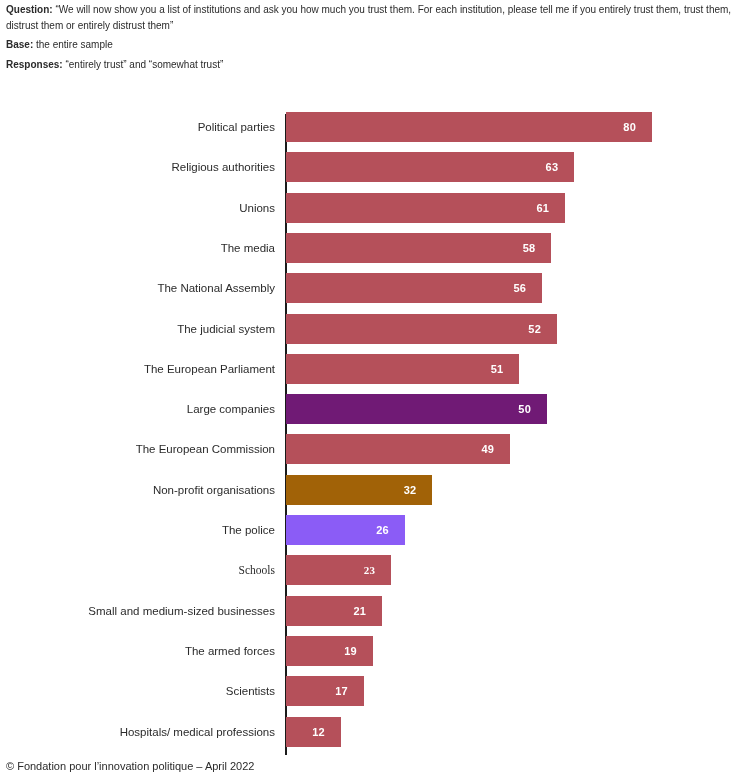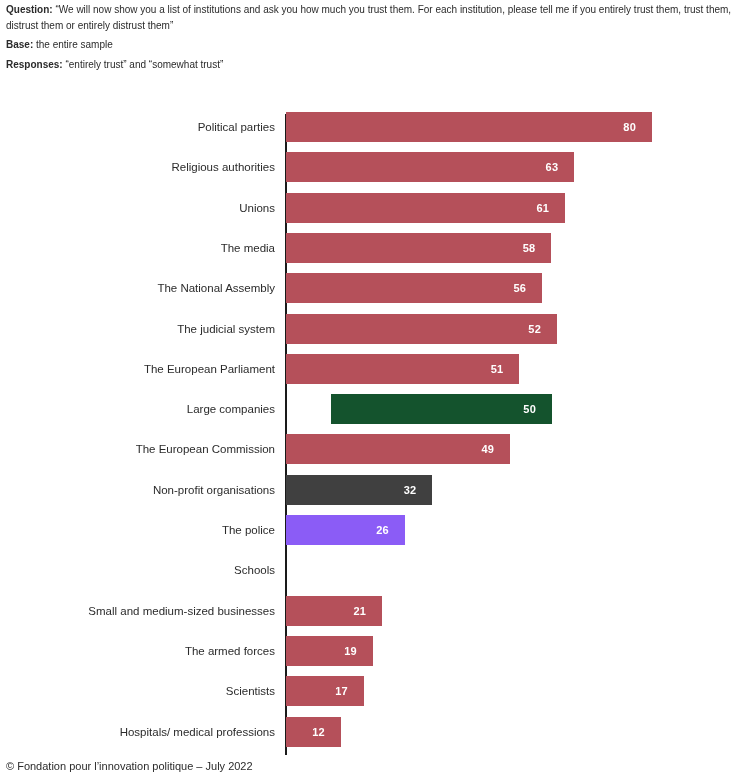"50" div.bar { background: #14532d -> #701a75; margin-left: 45px -> none; width: 221px -> 261px }
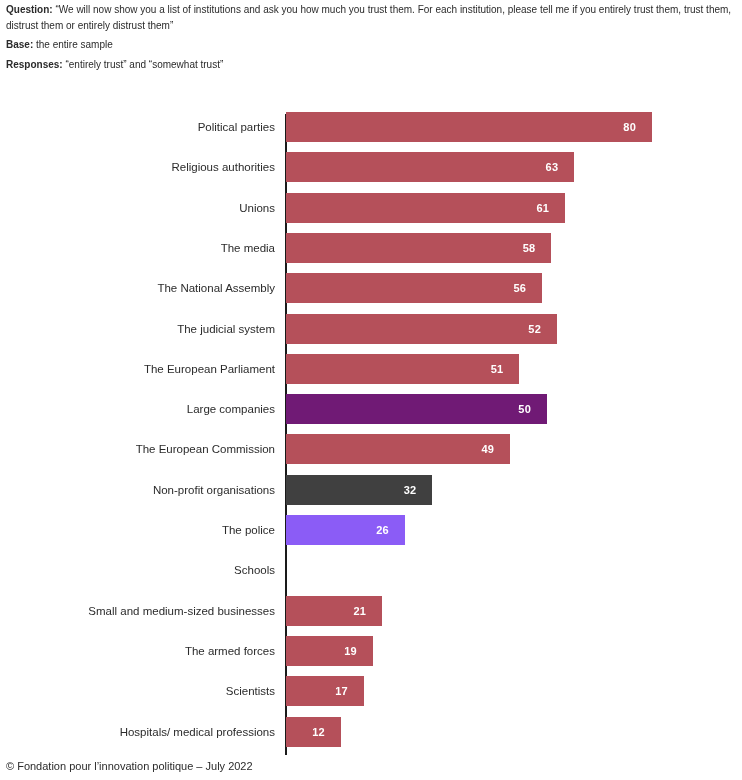"32" div.bar { background: #404040 -> #a16207 }
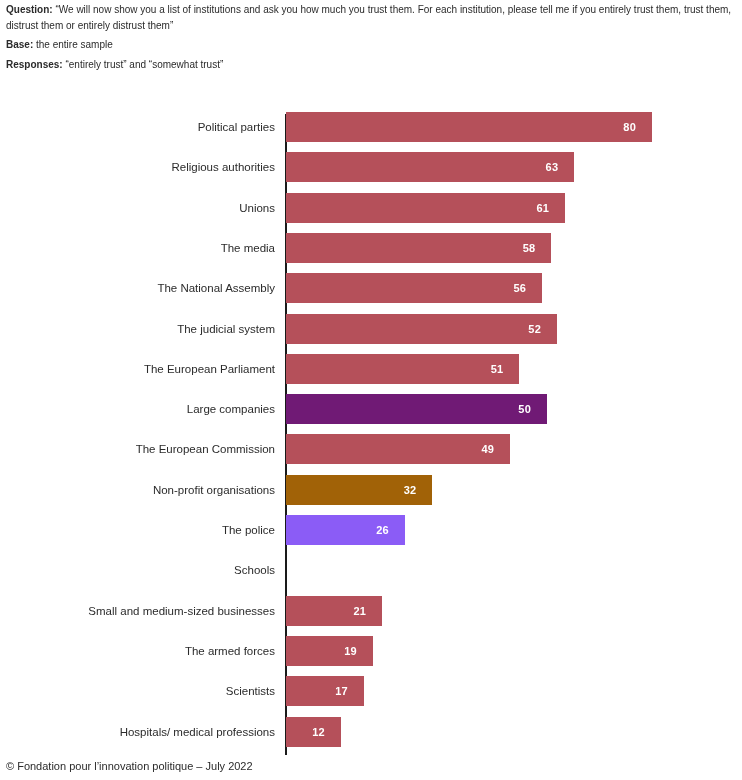"Schools" div.row { font-family: none -> Liberation Serif, serif }
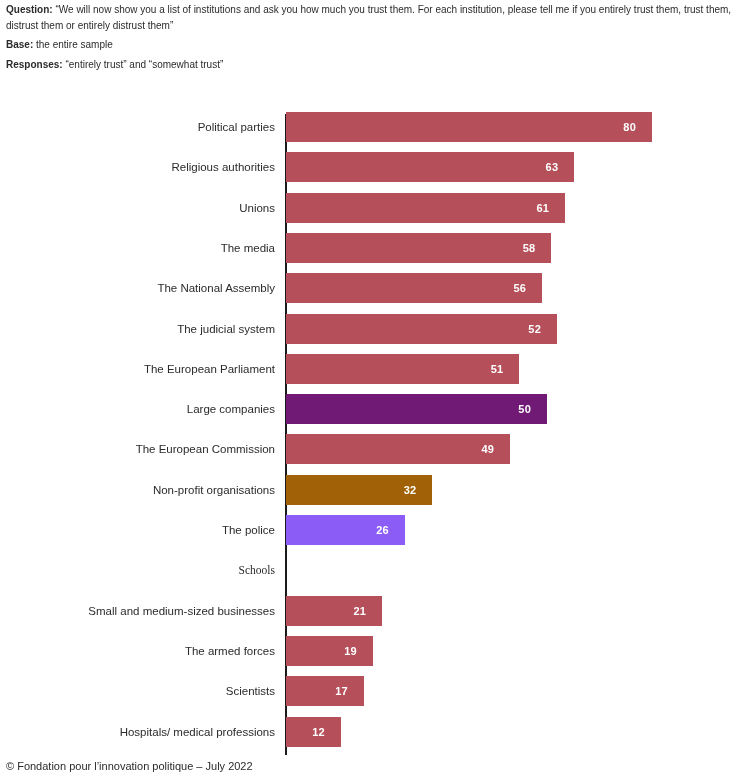"23" div.bar { html: none -> <div><span>23</span></div> }
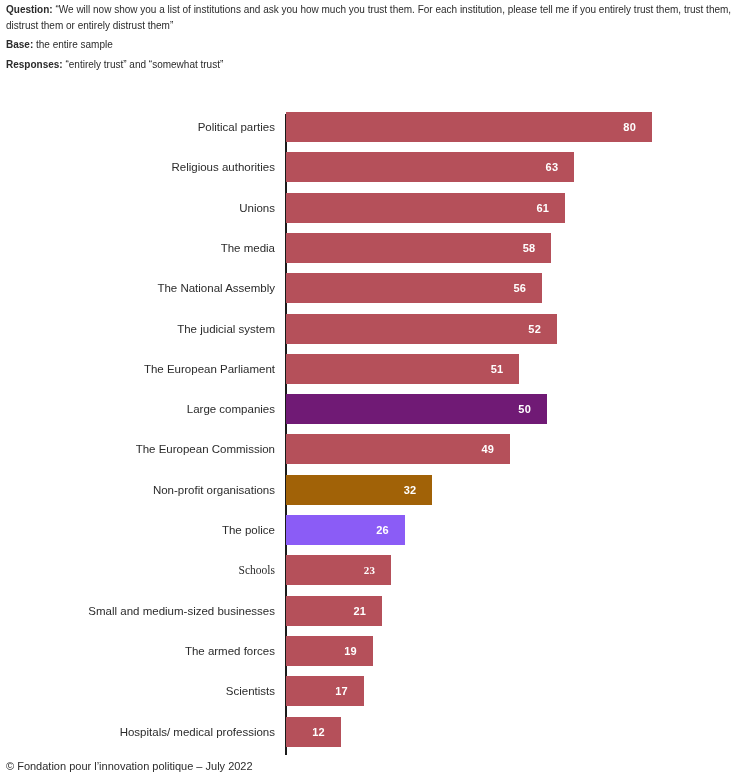"© Fondation pour l’innovation politique" div { text: July -> April }
